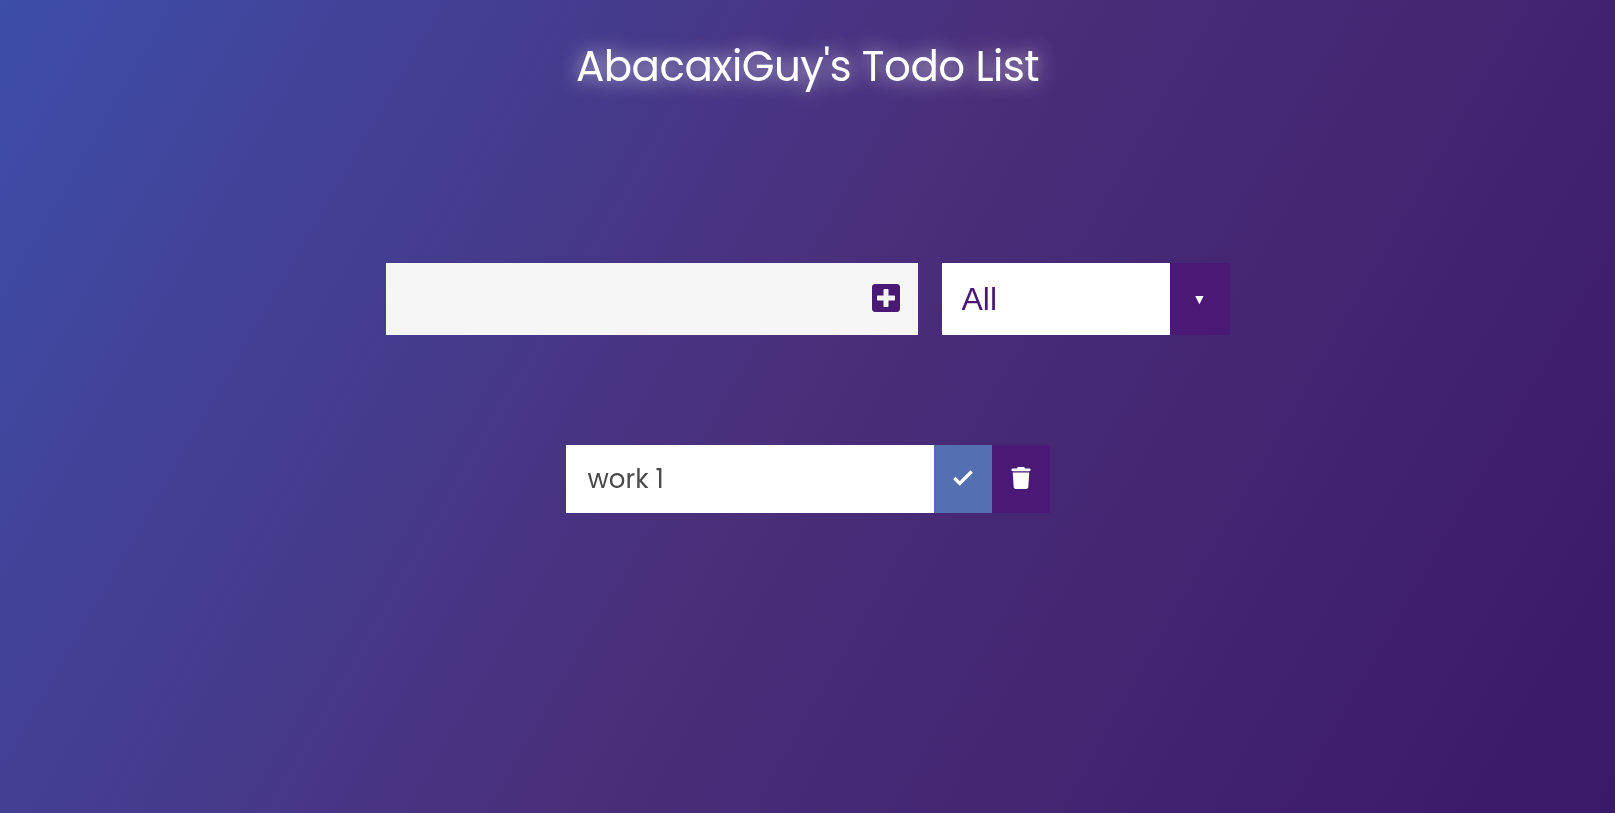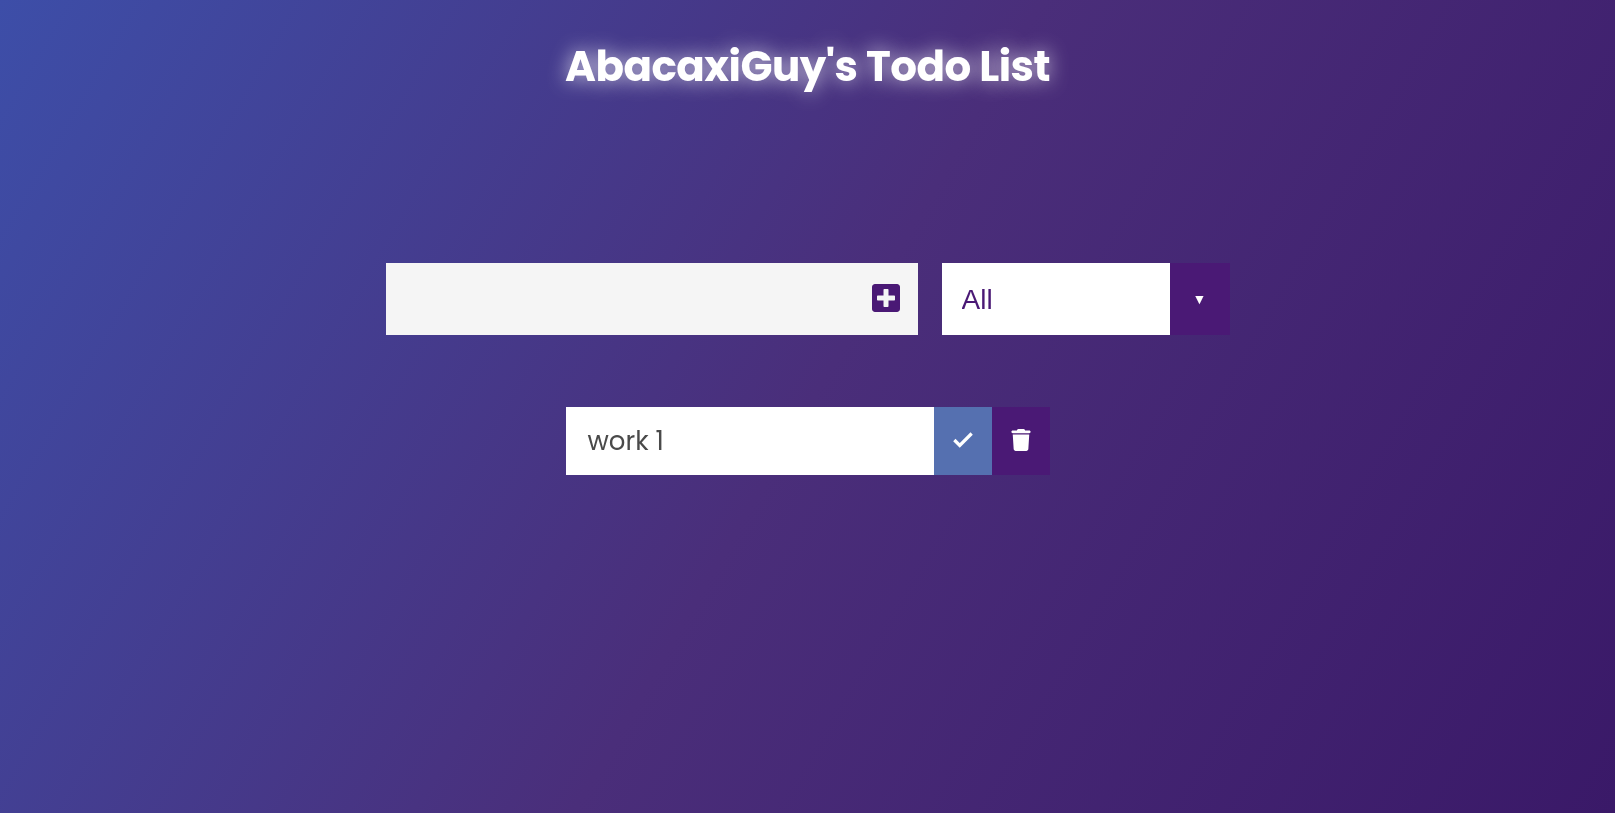"AbacaxiGuy's Todo List" .header h1 { font-weight: 700 -> 400 }
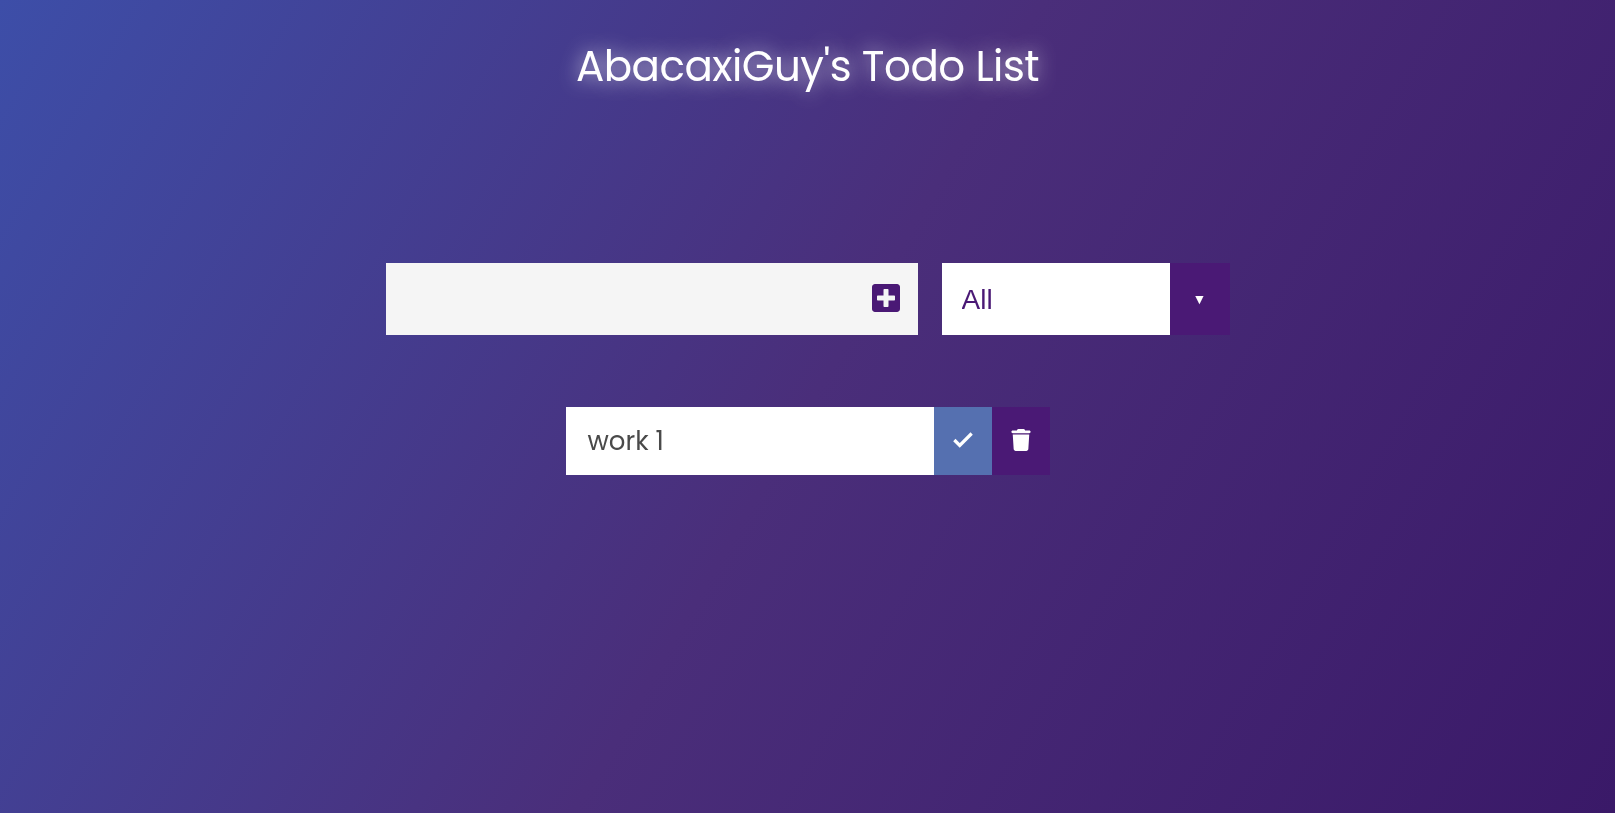"All" .filter-select { font-size: 28px -> 32px }
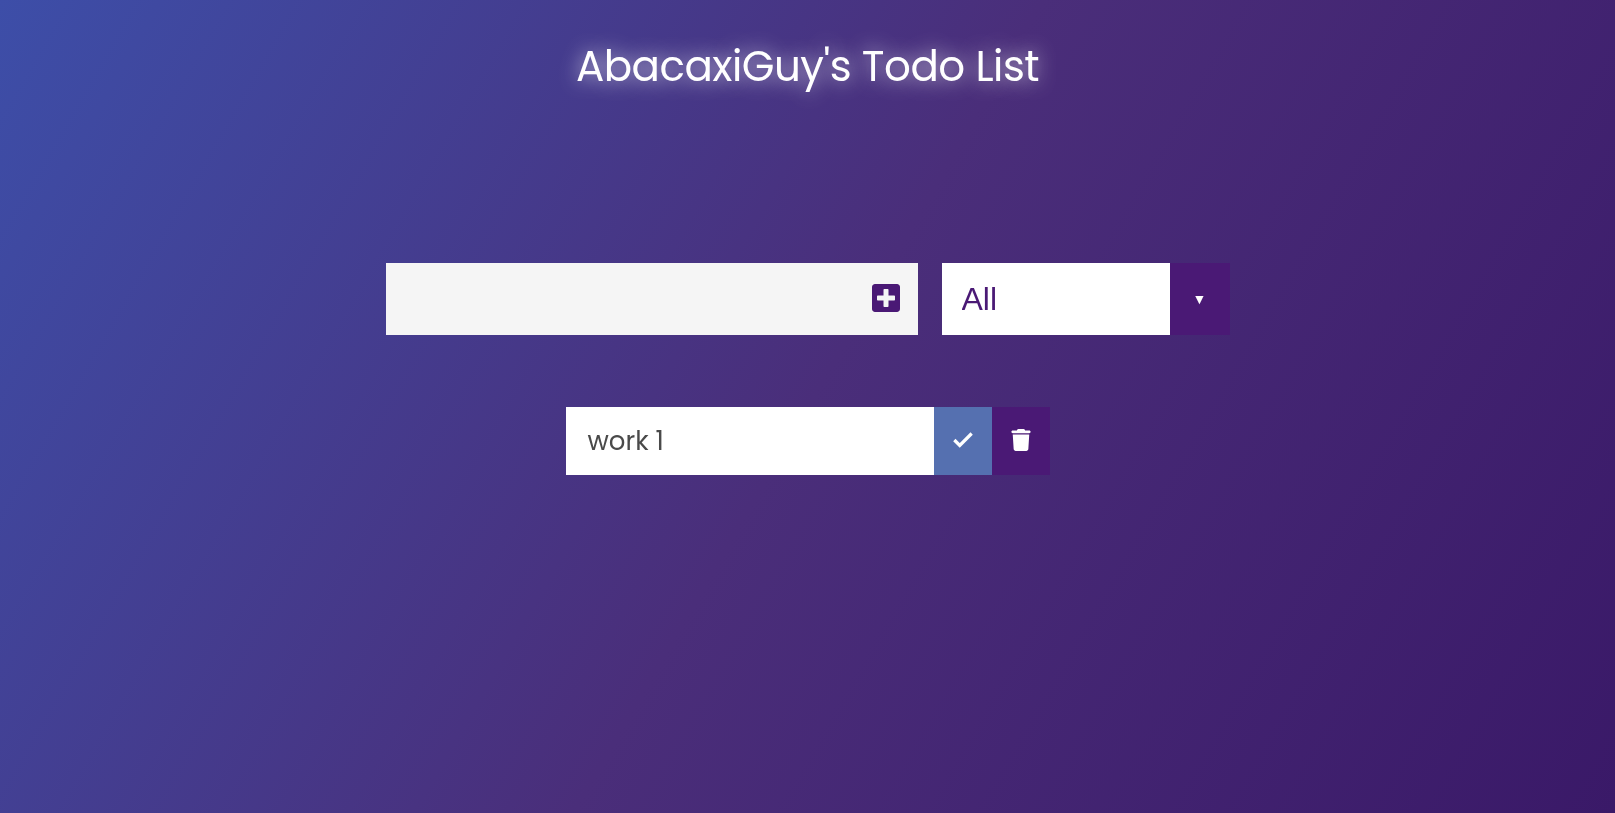"work 1" .todo-container { margin-top: 72px -> 110px }
